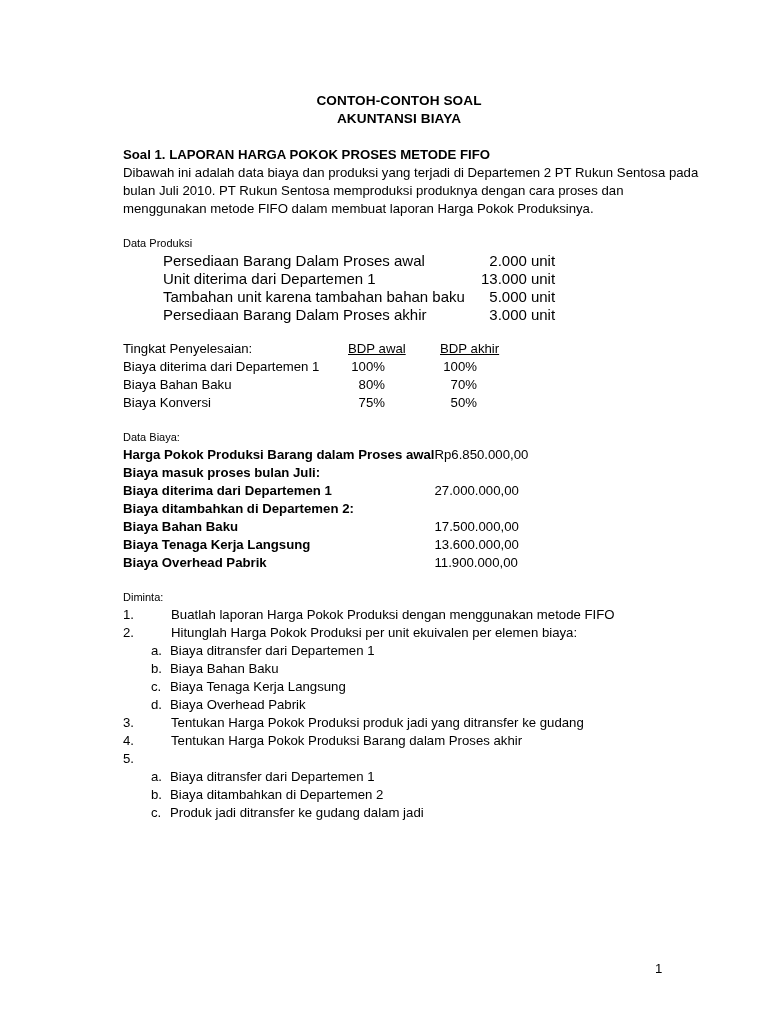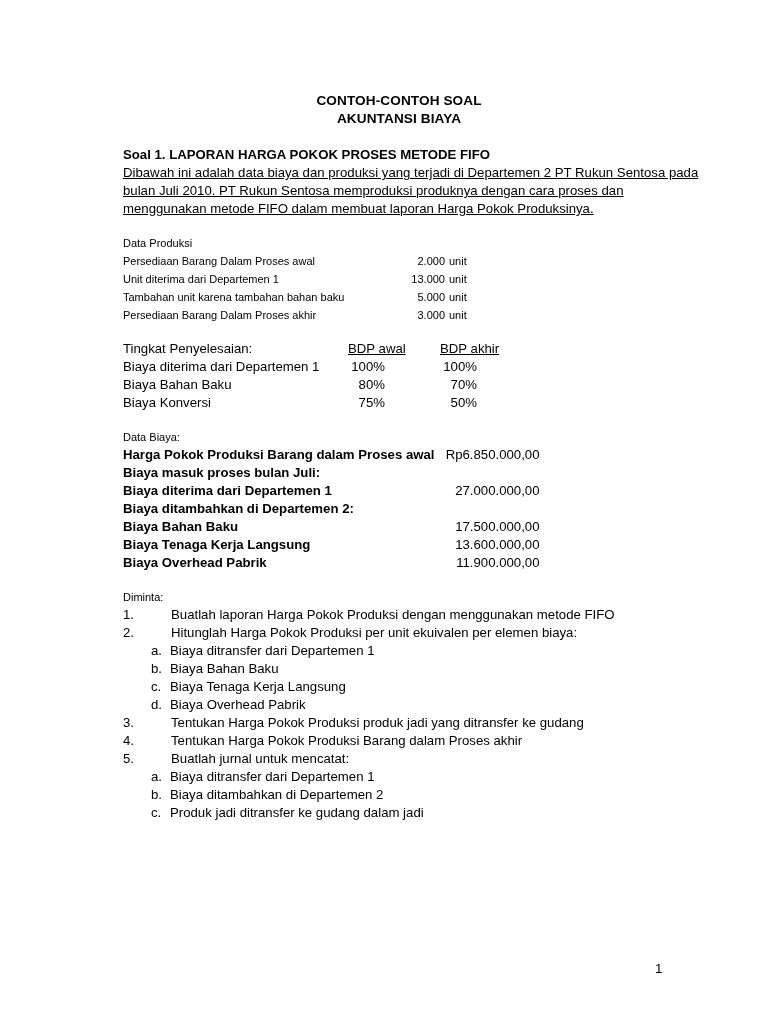"Dibawah ini adalah data biaya" .para-line { text-decoration: underline -> none }
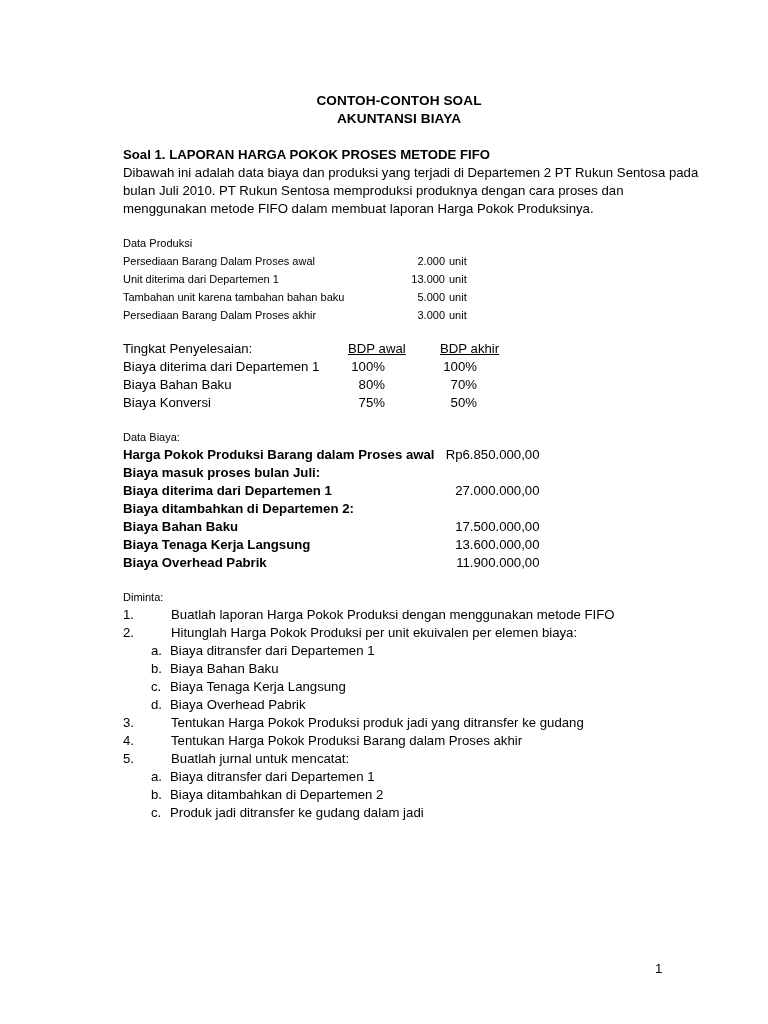"Persediaan Barang Dalam Proses awal" .prod-table { font-size: 11px -> 15px; margin-left: none -> 40px }
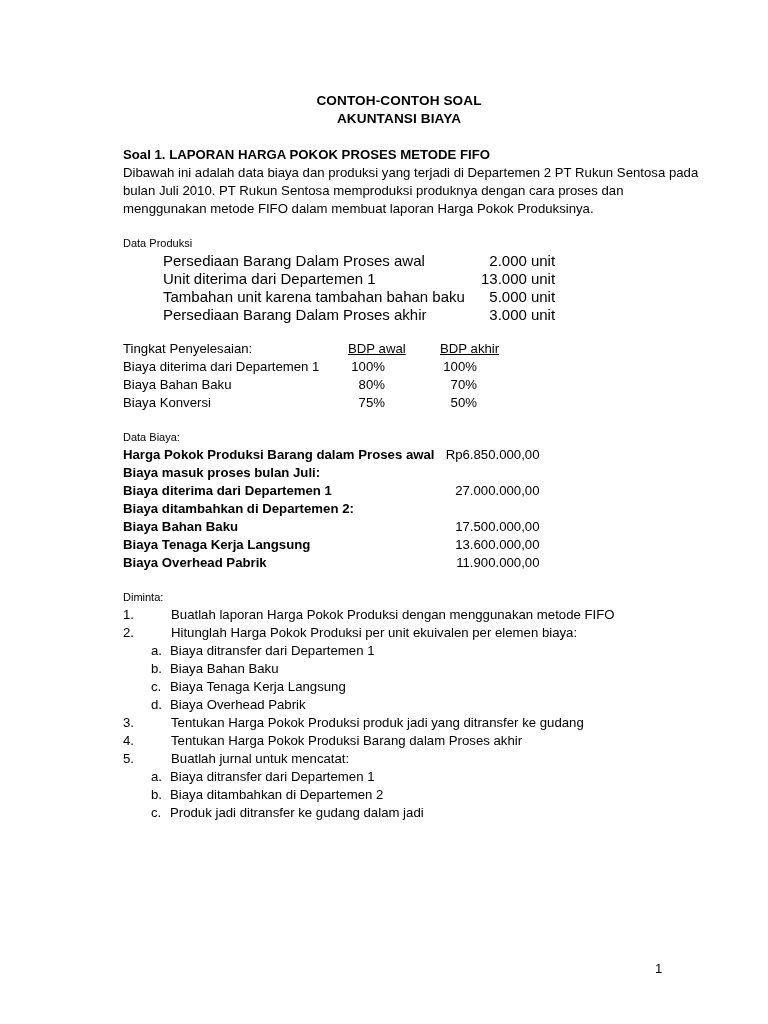"Rp6.850.000,00" .cost-val { text-align: right -> none }
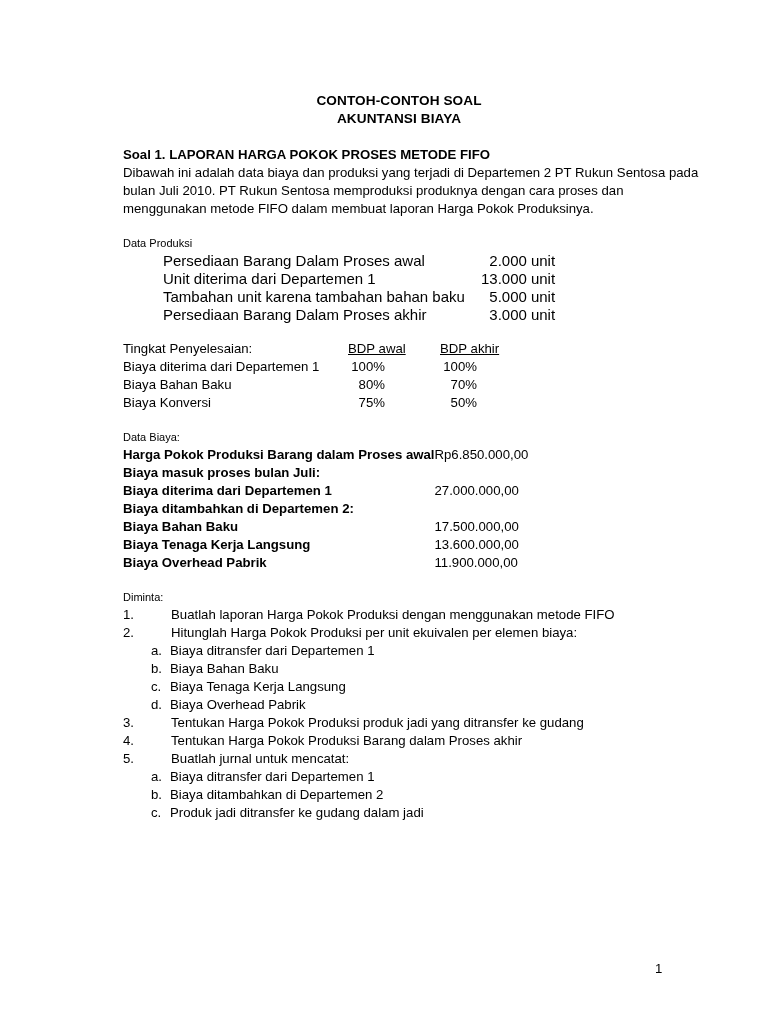"Buatlah jurnal untuk mencatat:" span.num-text { html: <span>Buatlah jurnal untuk mencatat:</span> -> none }
